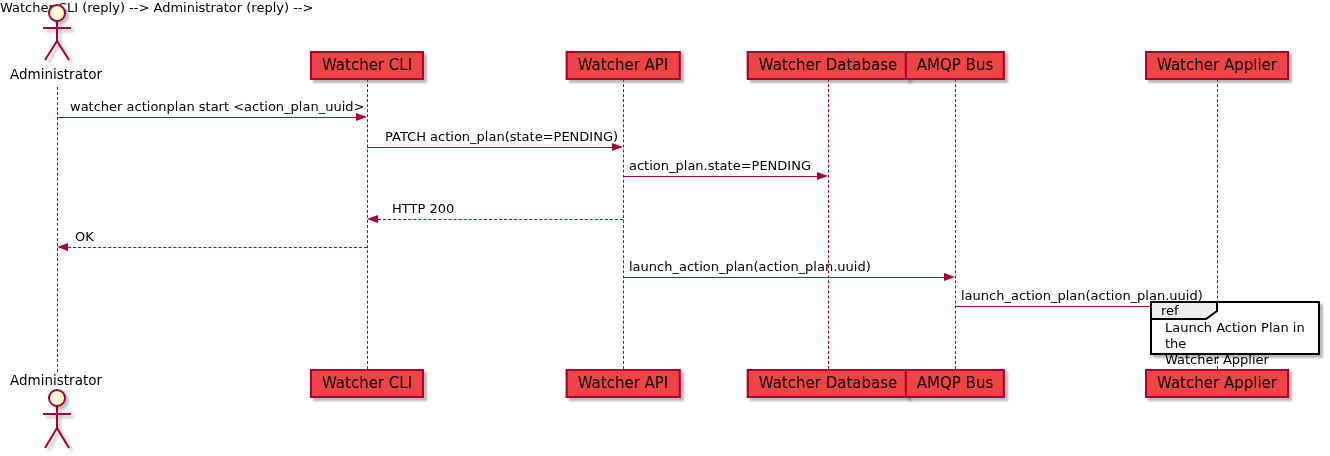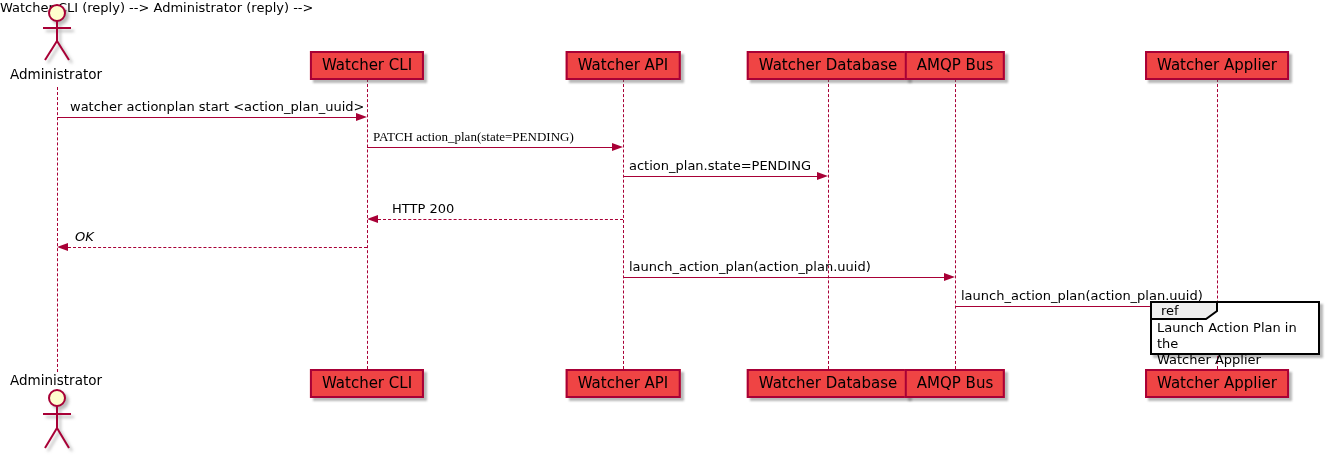"PATCH action_plan(state=PENDING)" div.msg-label { font-family: Liberation Serif, serif -> none; left: 373px -> 385px }
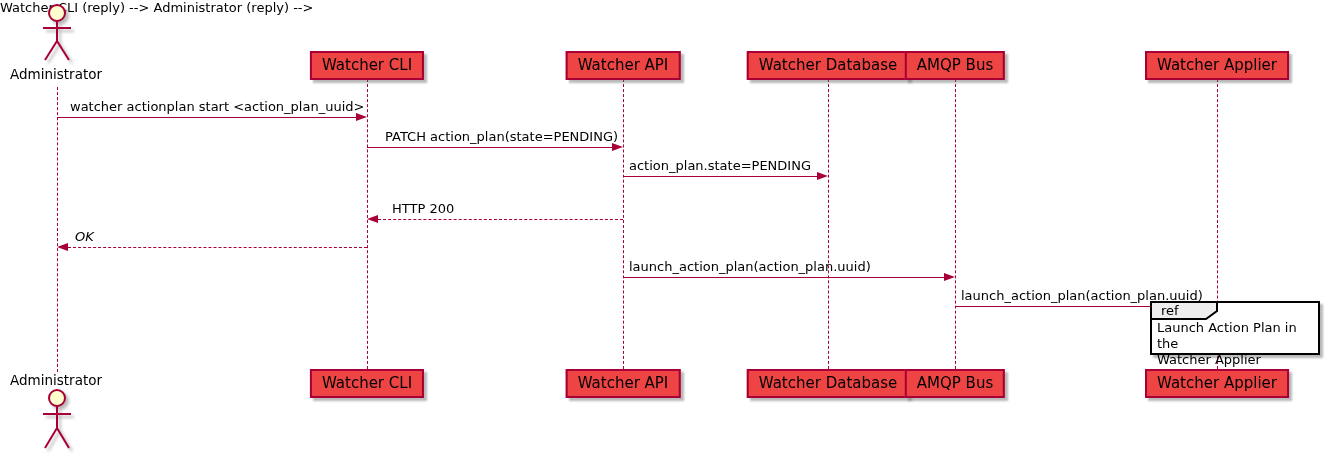"OK" div.msg-label { font-style: italic -> none }
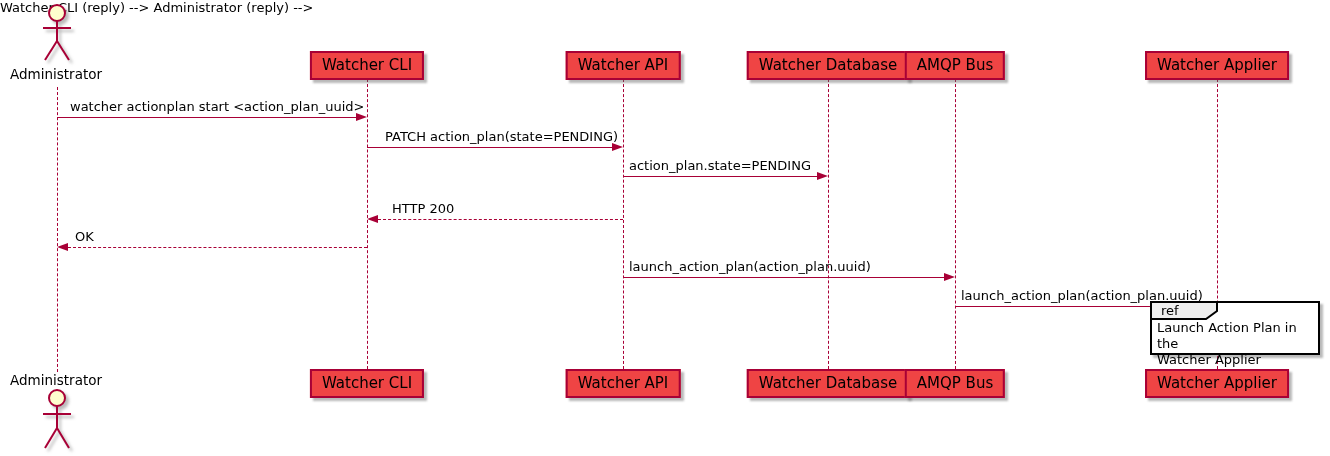"Launch Action Plan in the" .ref-body { left: 5px -> 13px }
